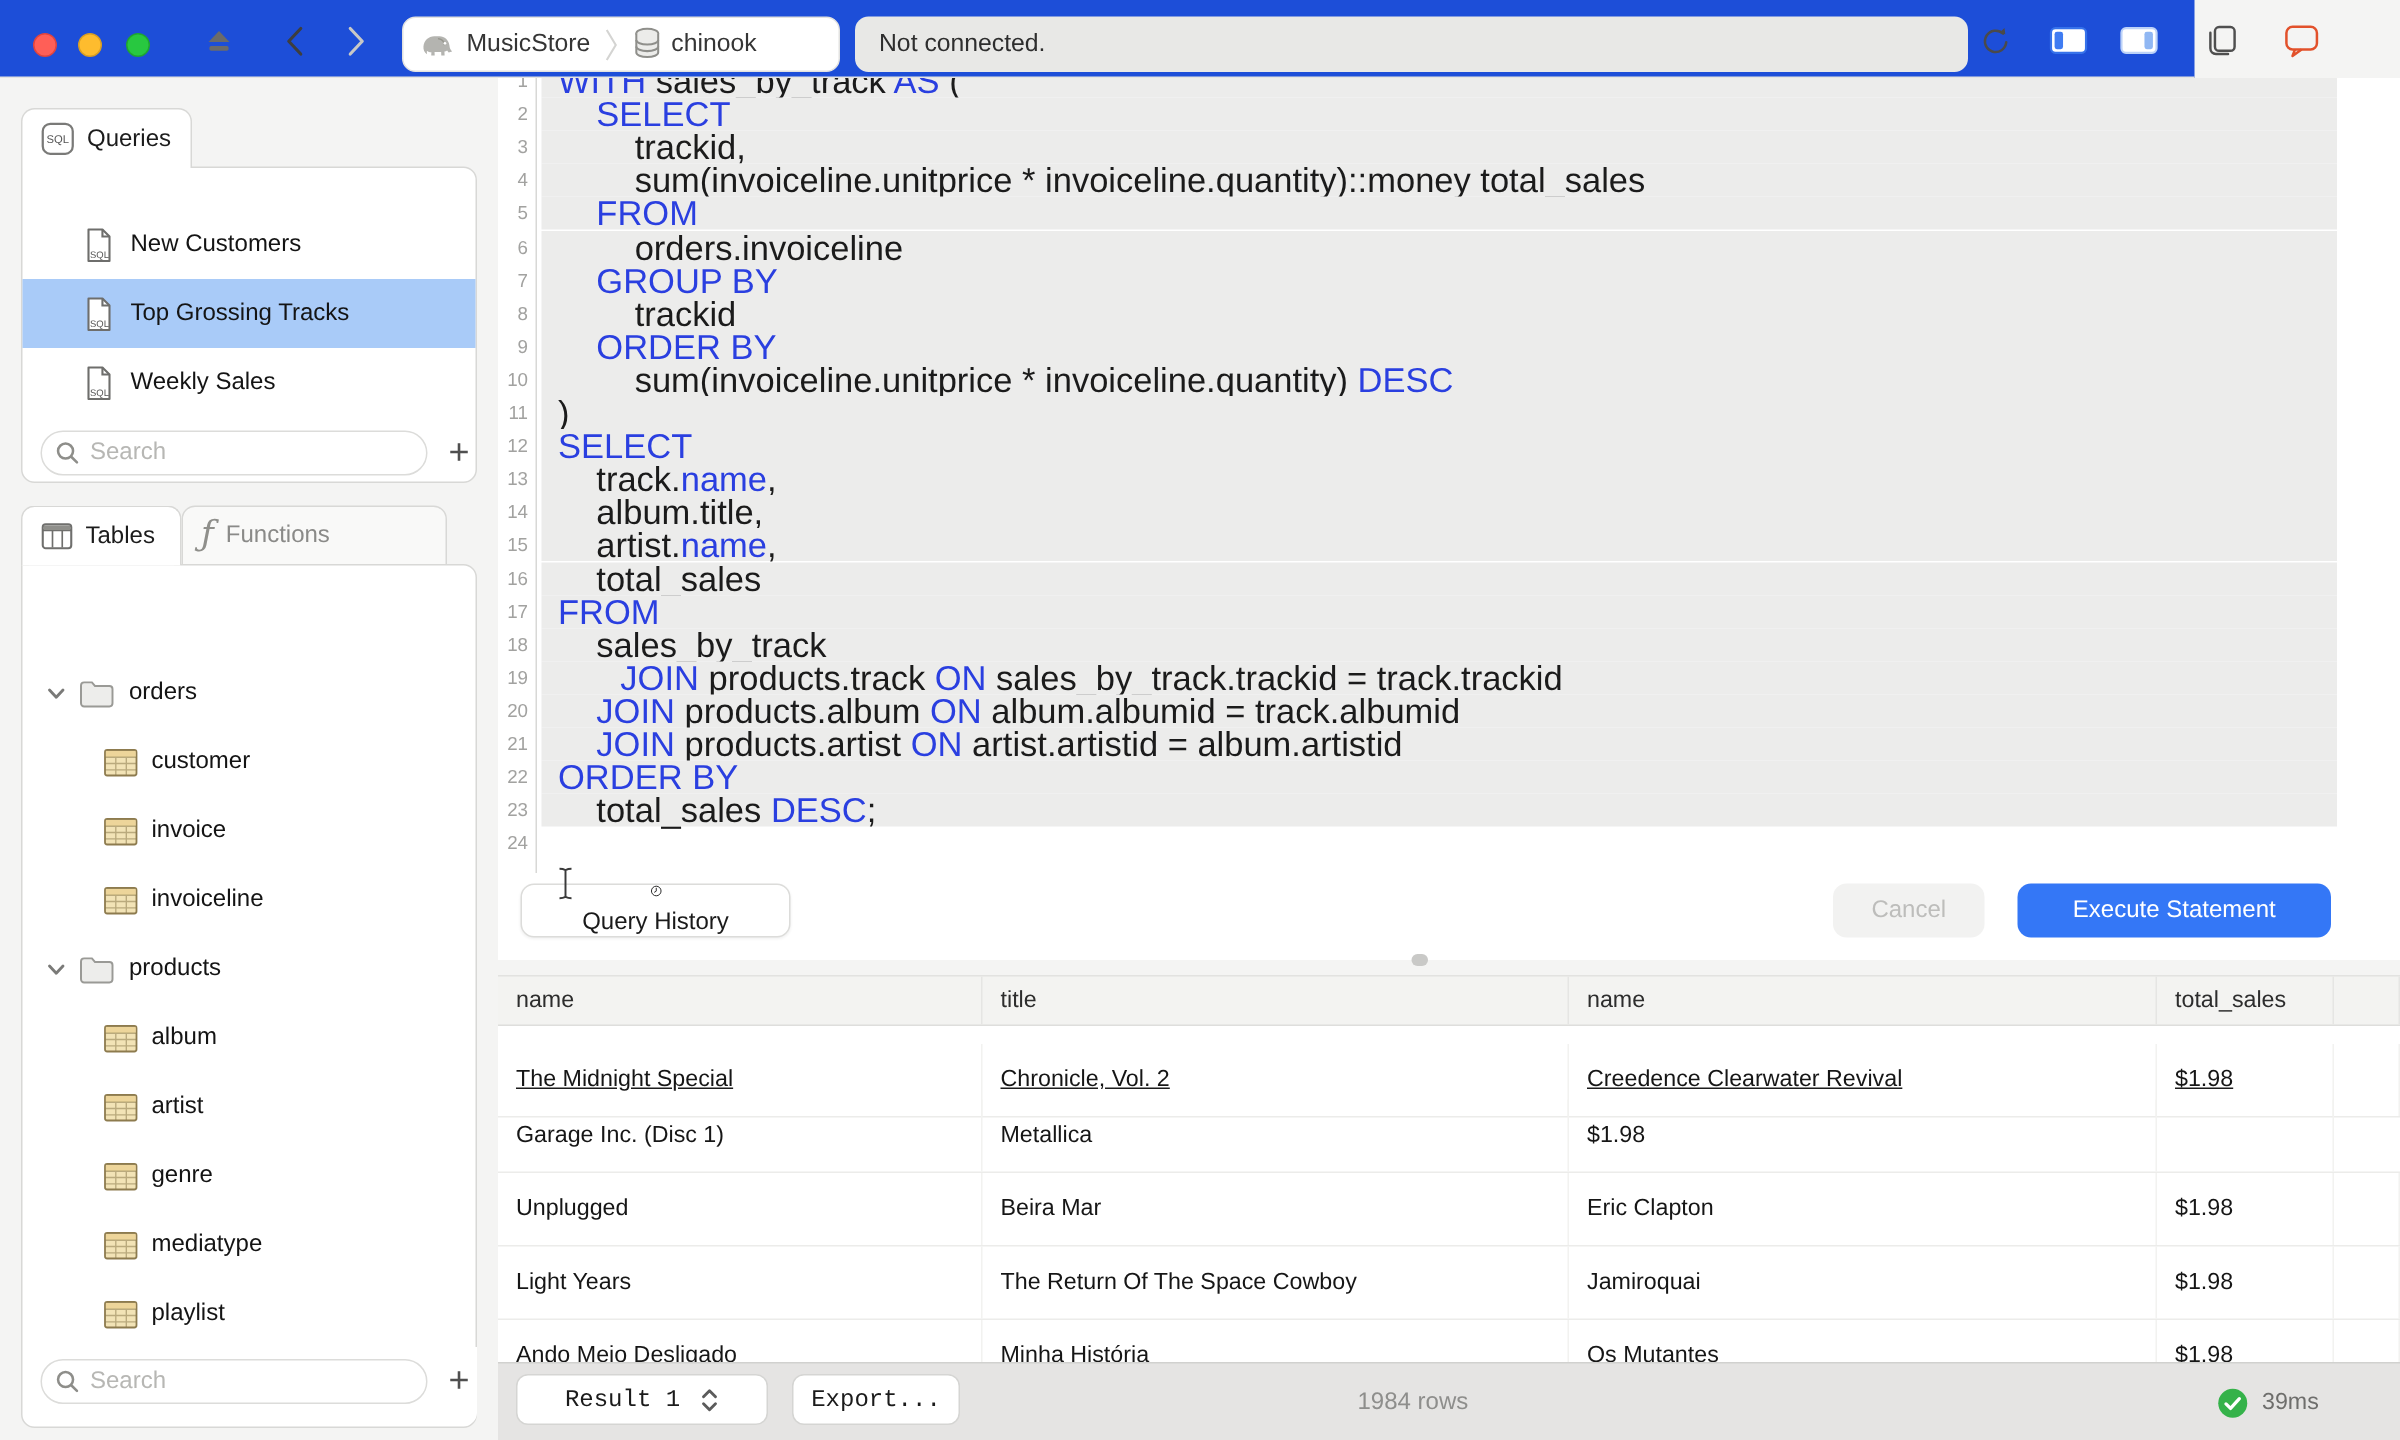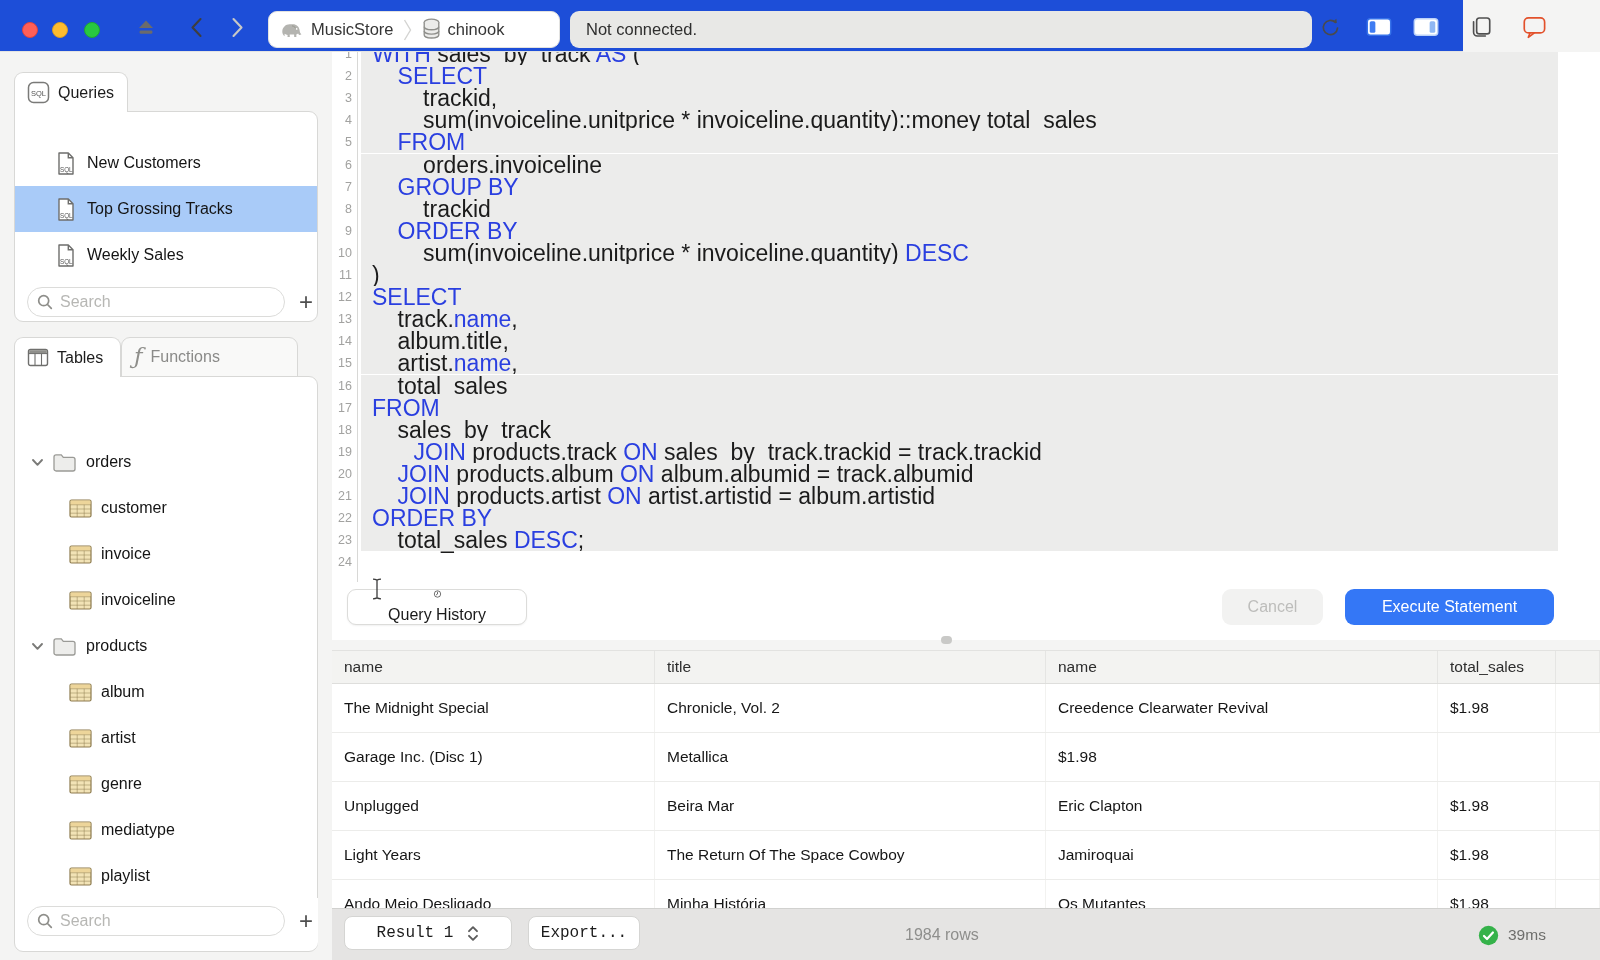"The Midnight Special" div.trow { text-decoration: none -> underline; top: 34px -> 46px }
